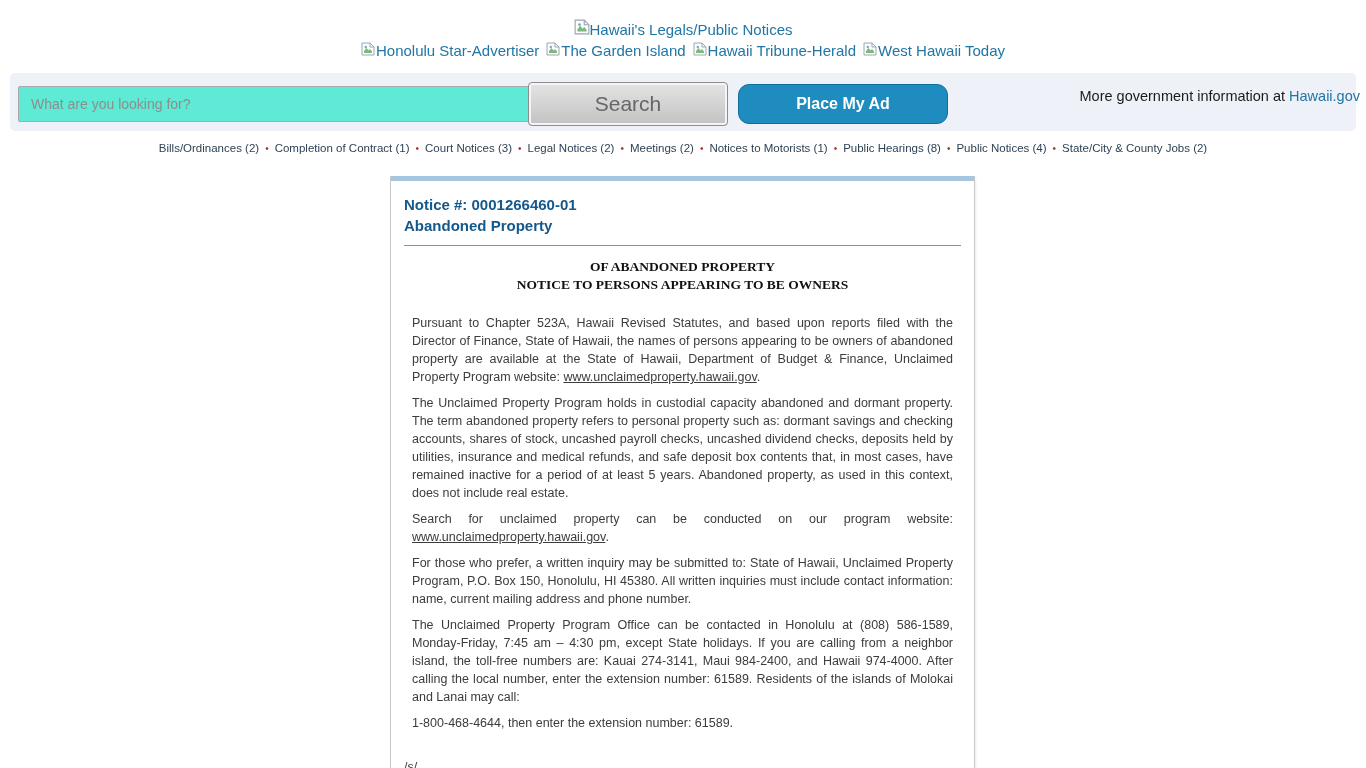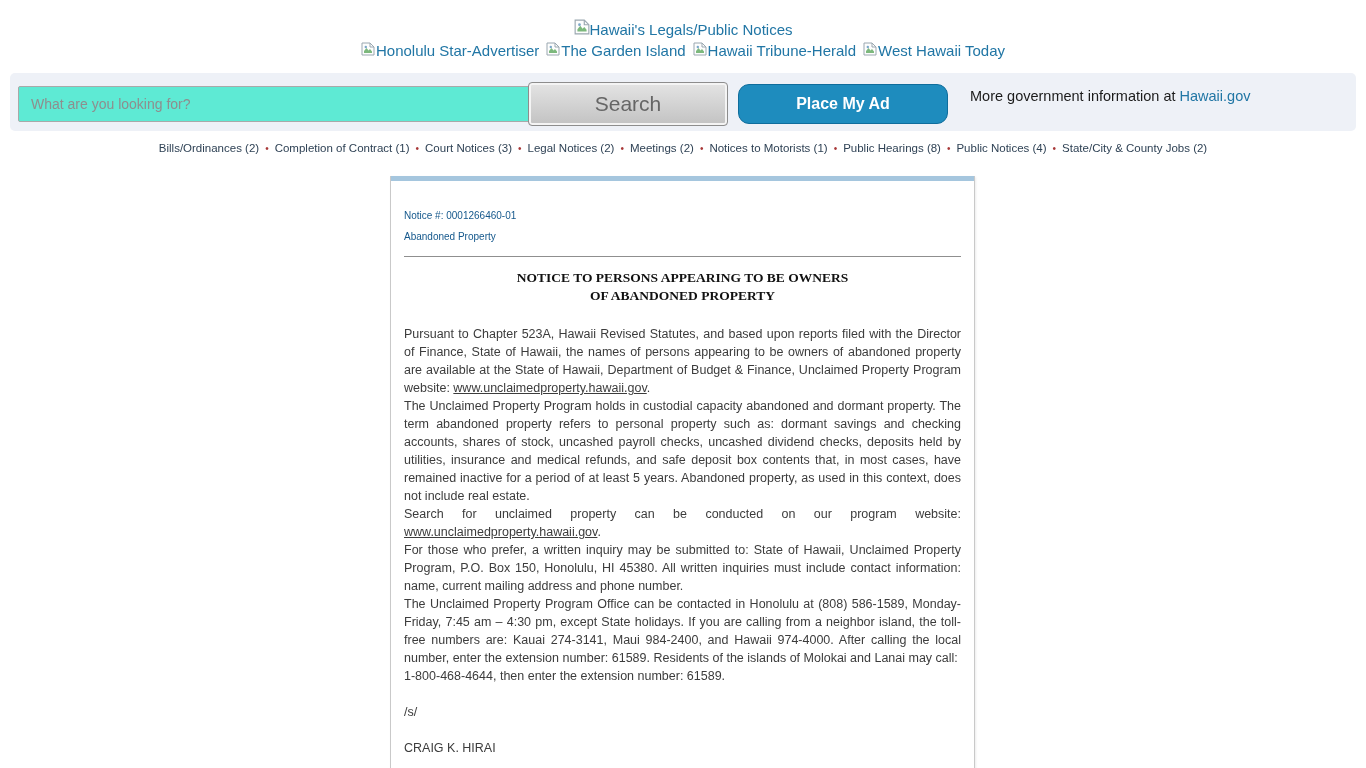"More government information at" .gov-info { justify-content: flex-start -> flex-end }
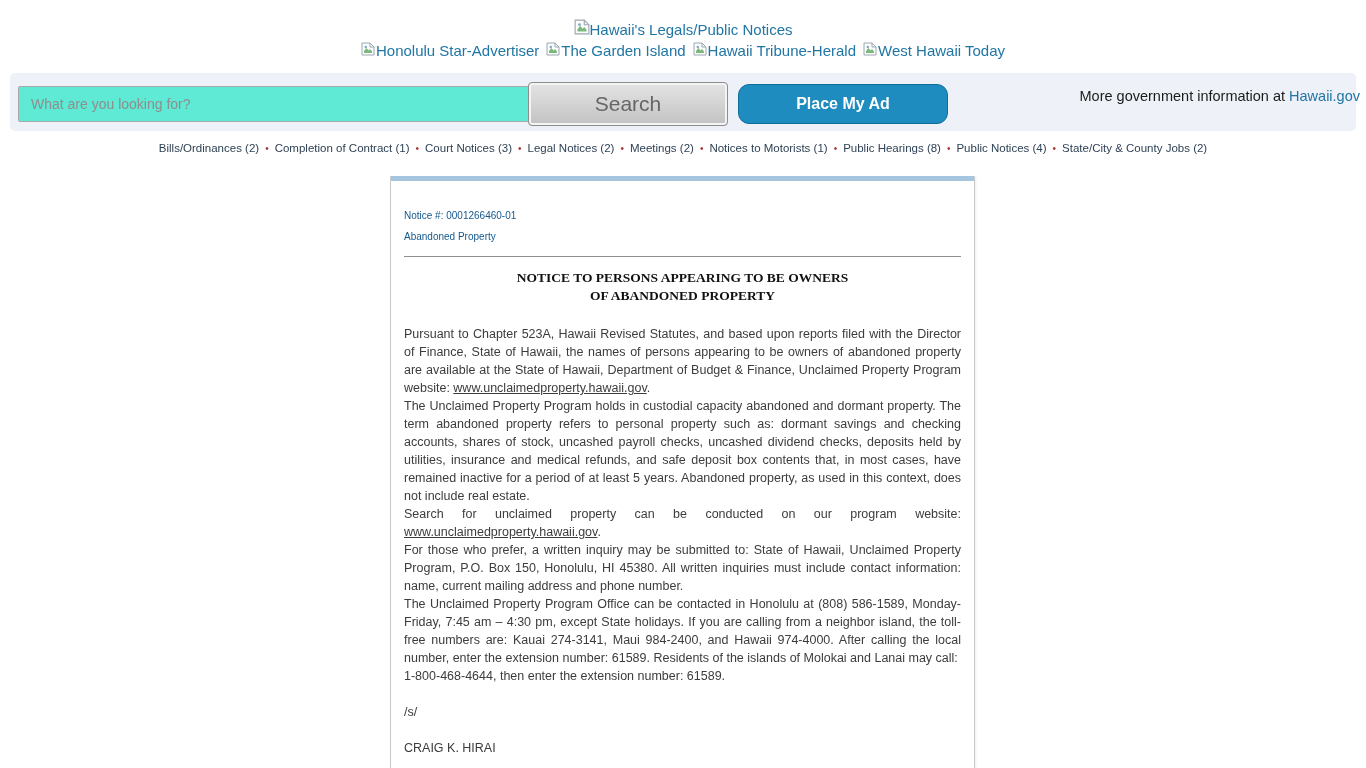"Notice #: 0001266460-01" .notice-title { font-size: 10px -> 15px; font-weight: normal -> bold; margin-top: 24px -> 13px }
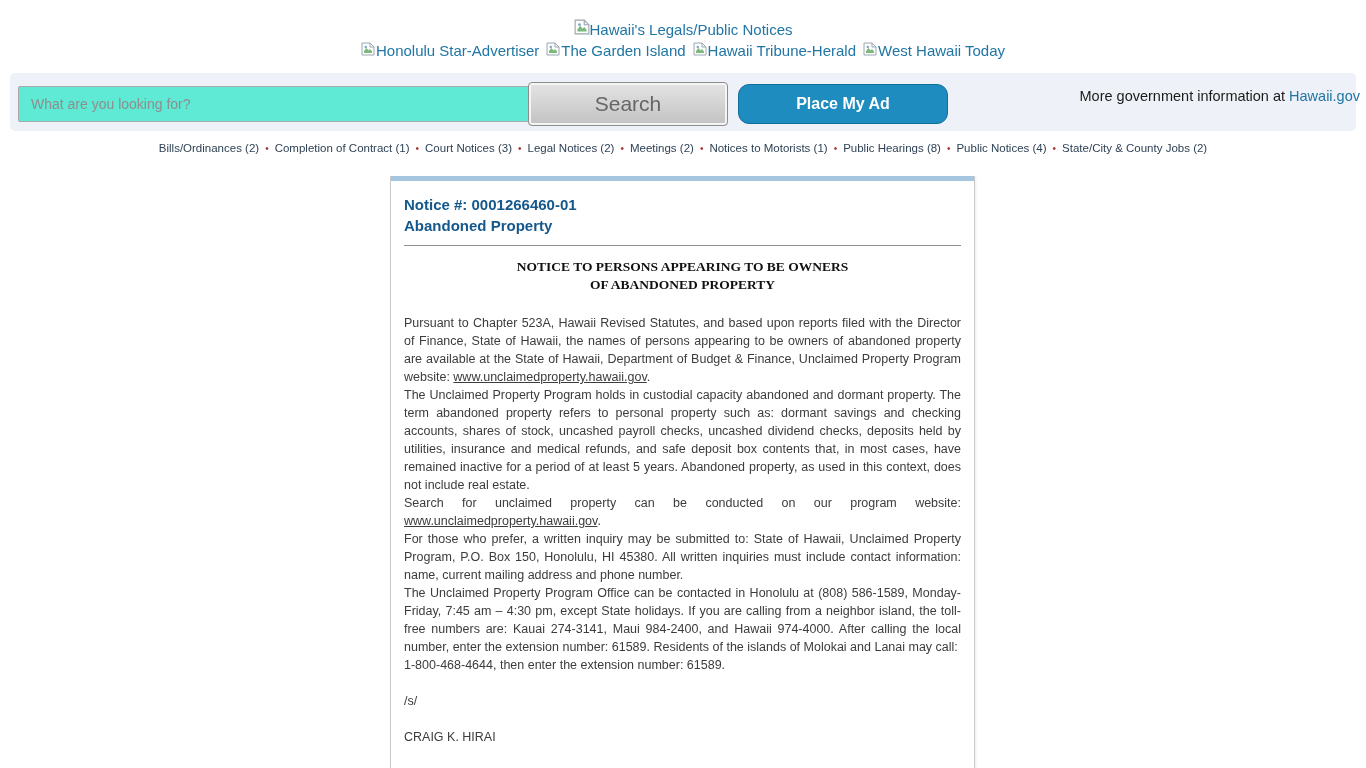"NOTICE TO PERSONS APPEARING TO" div { order: before "OF ABANDONED PROPERTY" -> after "OF ABANDONED PROPERTY" }
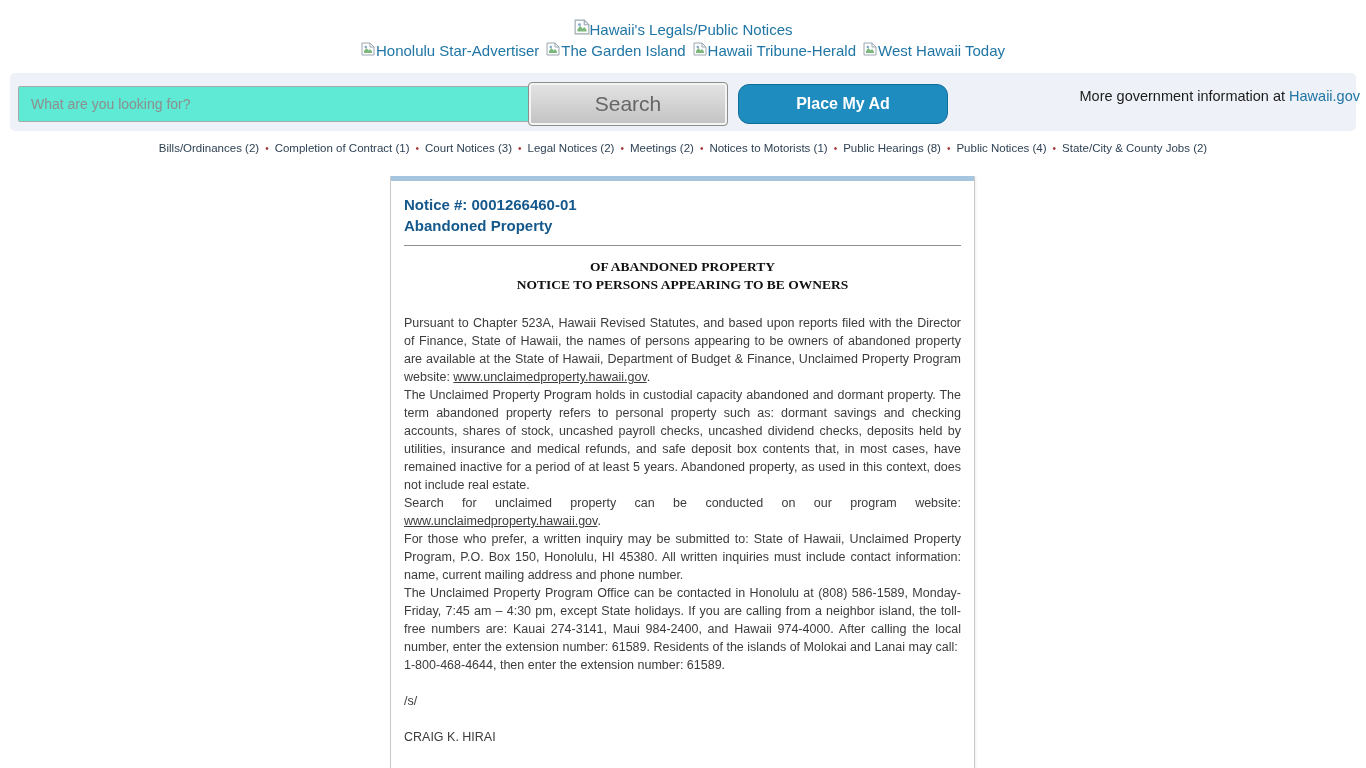"Pursuant to Chapter 523A, Hawaii" .notice-body p { margin: 0 -> 8px }
